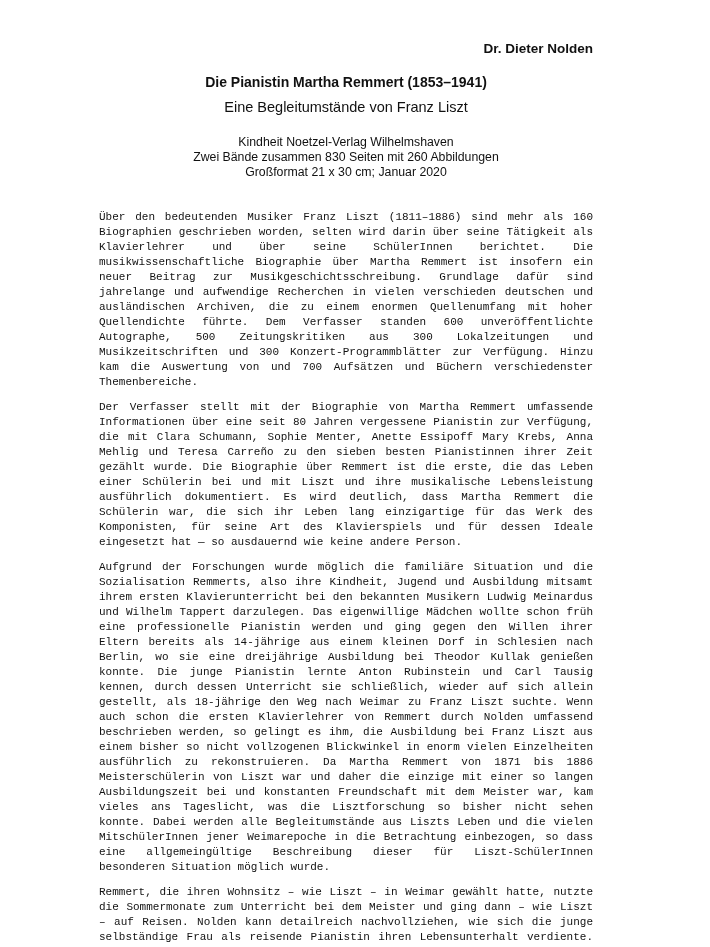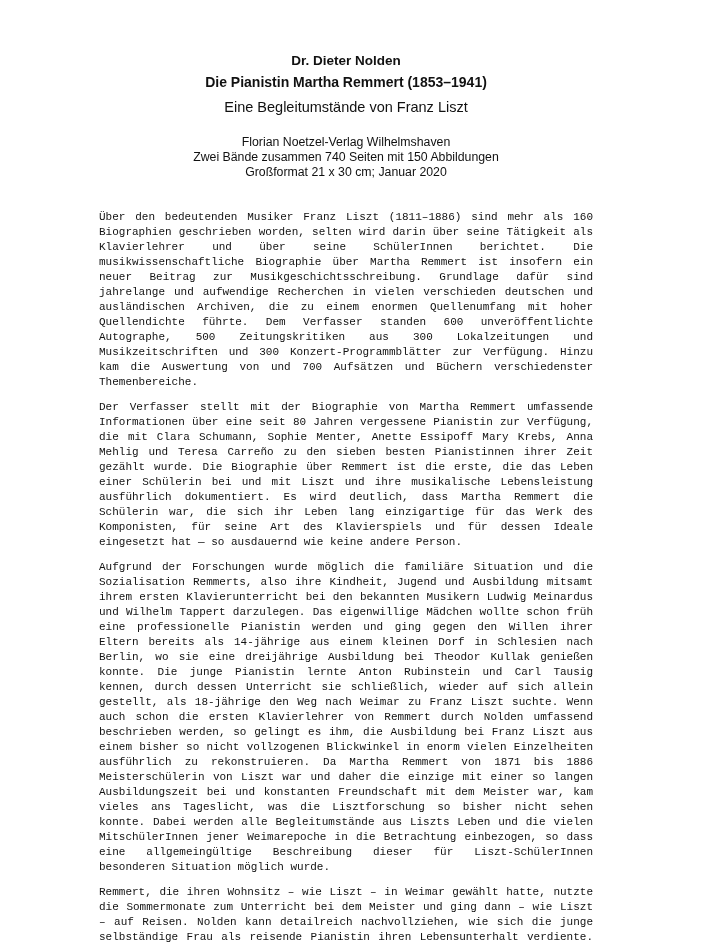"Dr. Dieter Nolden" .author { margin-top: 12px -> none; text-align: center -> right }
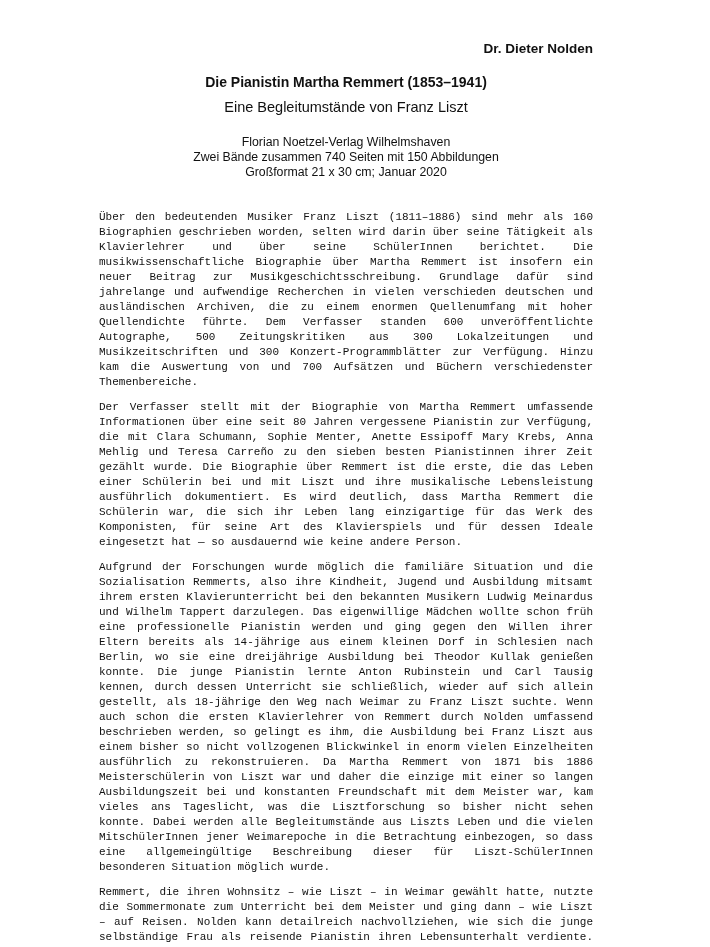"Florian Noetzel-Verlag Wilhelmshaven" div { text: Florian -> Kindheit }
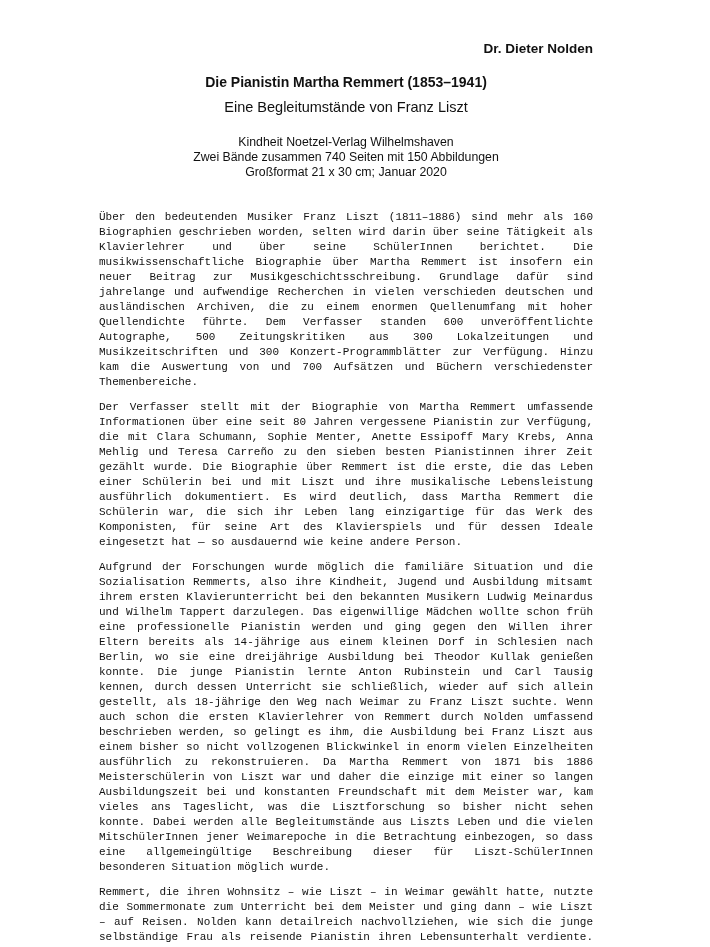"Zwei Bände zusammen 740 Seiten" div { text: 740 Seiten mit 150 -> 830 Seiten mit 260 }
